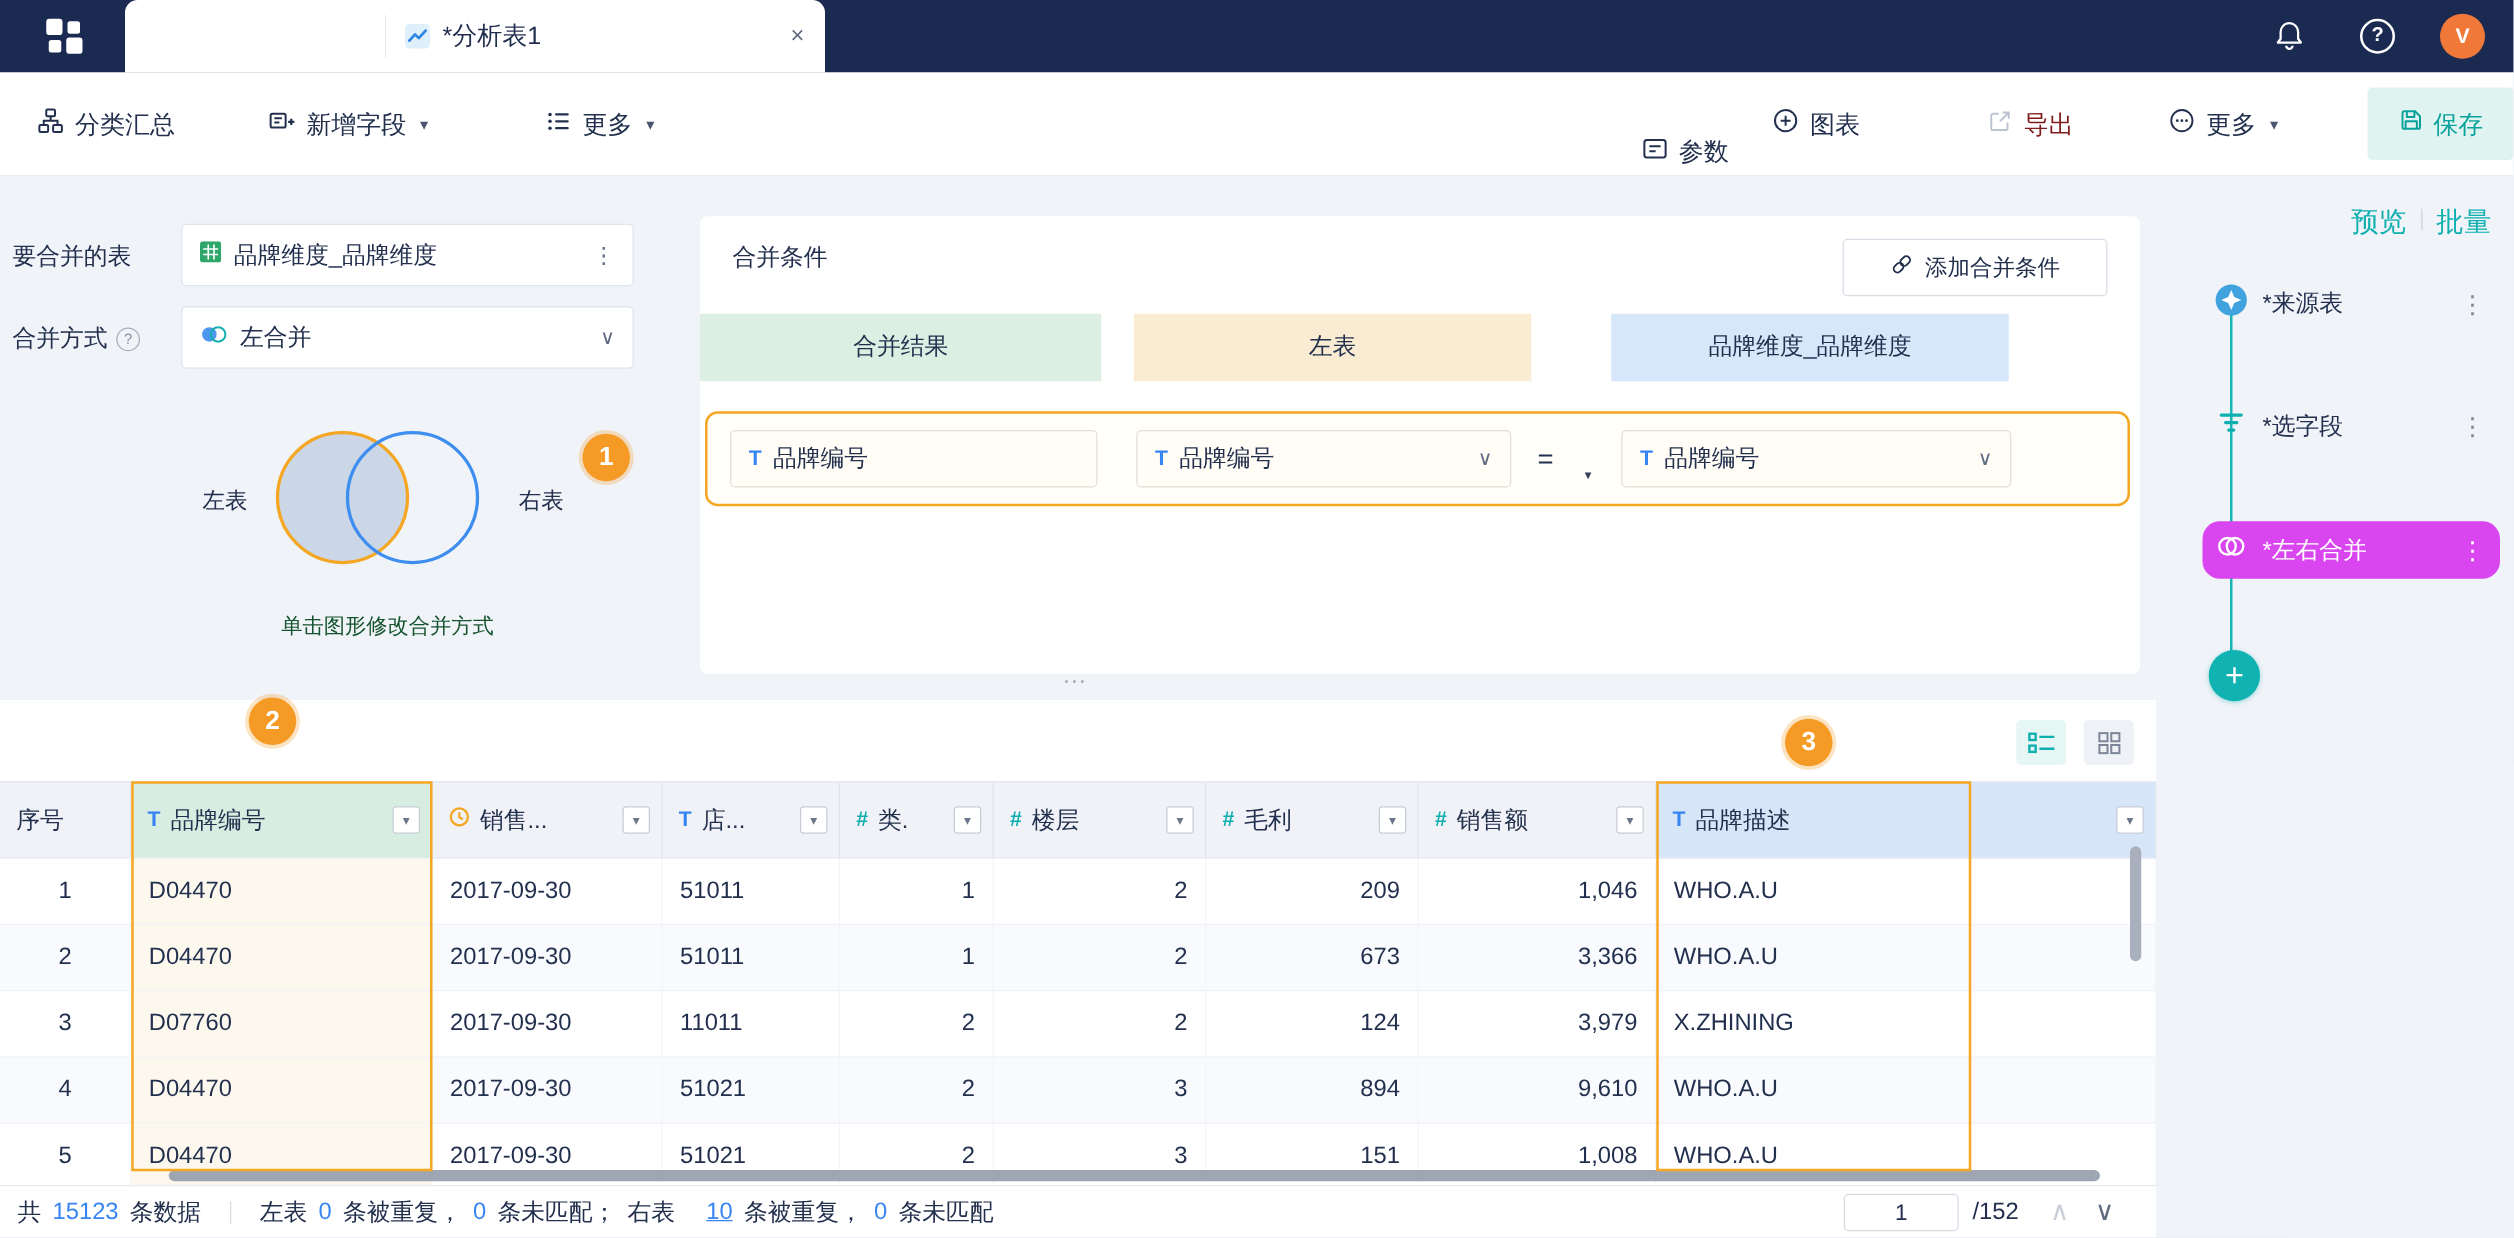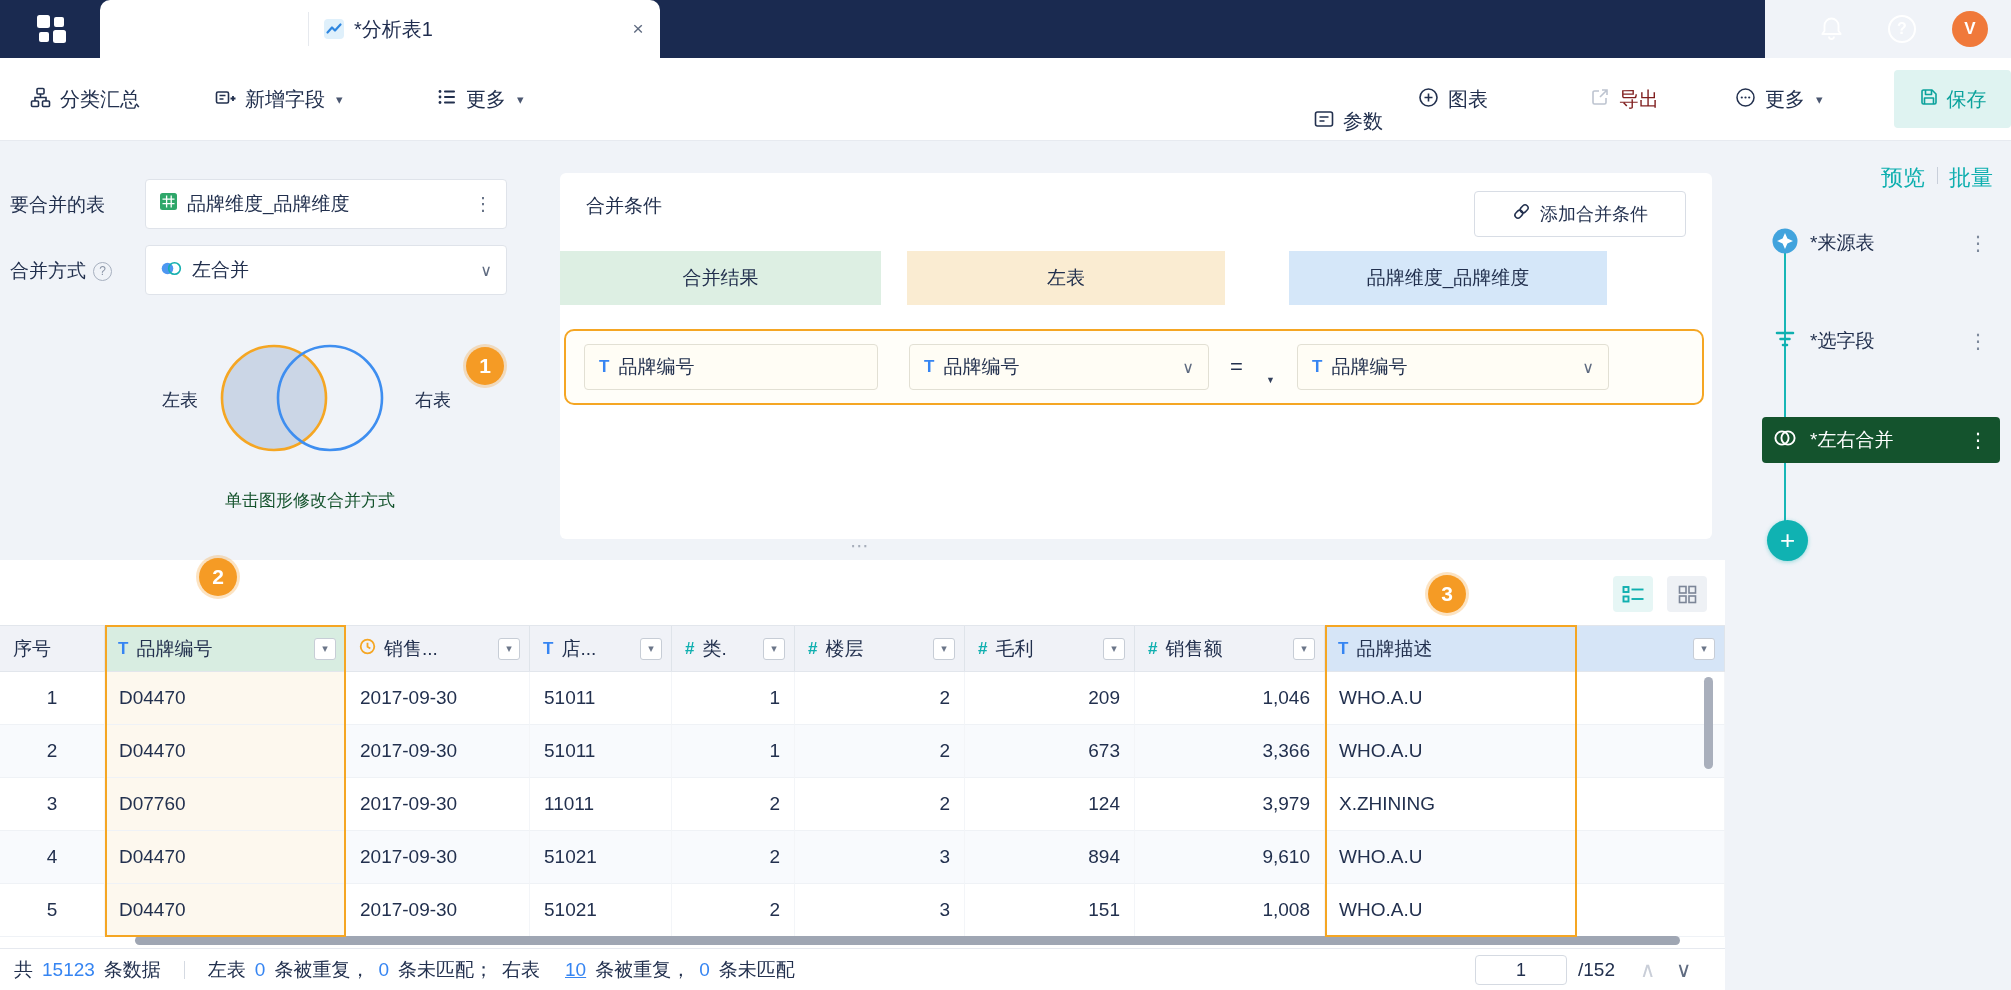"*分析表1" .topbar { width: 1765px -> 2011px }
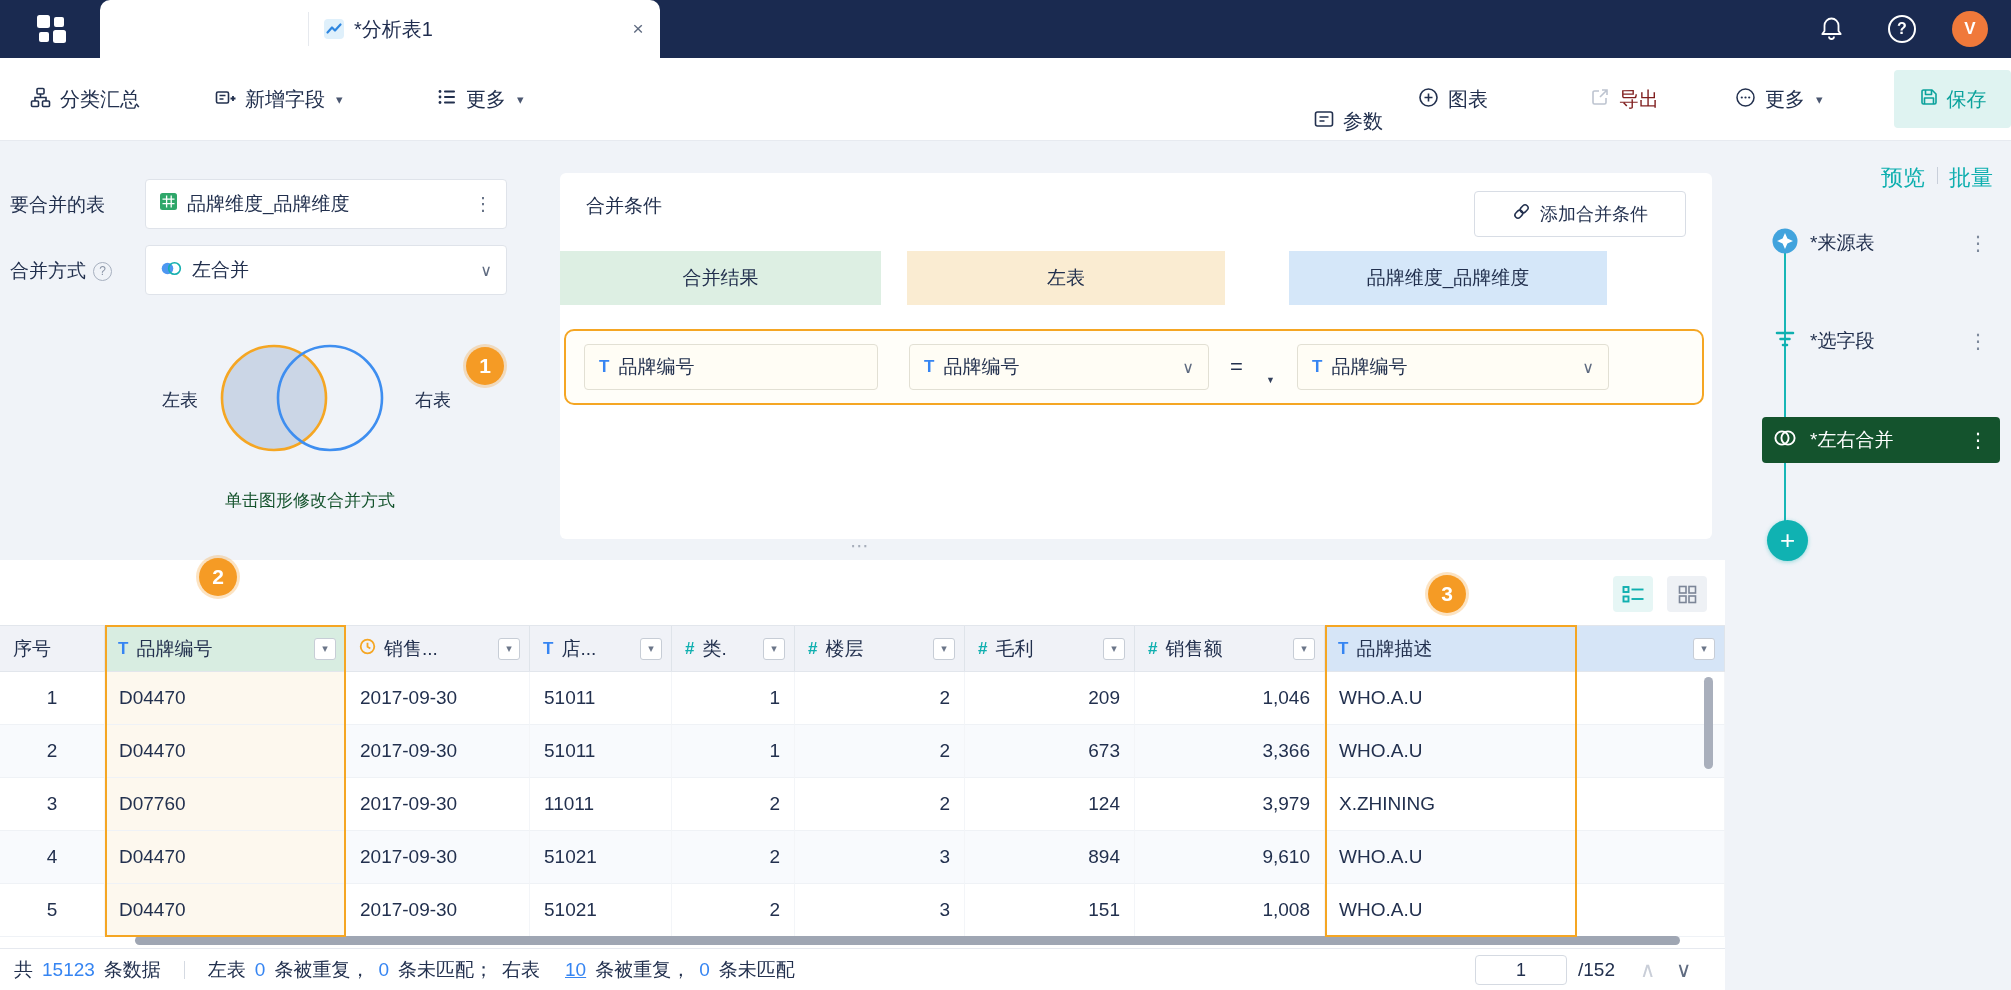"*左右合并" .step.active { background: #14532d -> #d946ef; border-radius: 4px -> 14px }
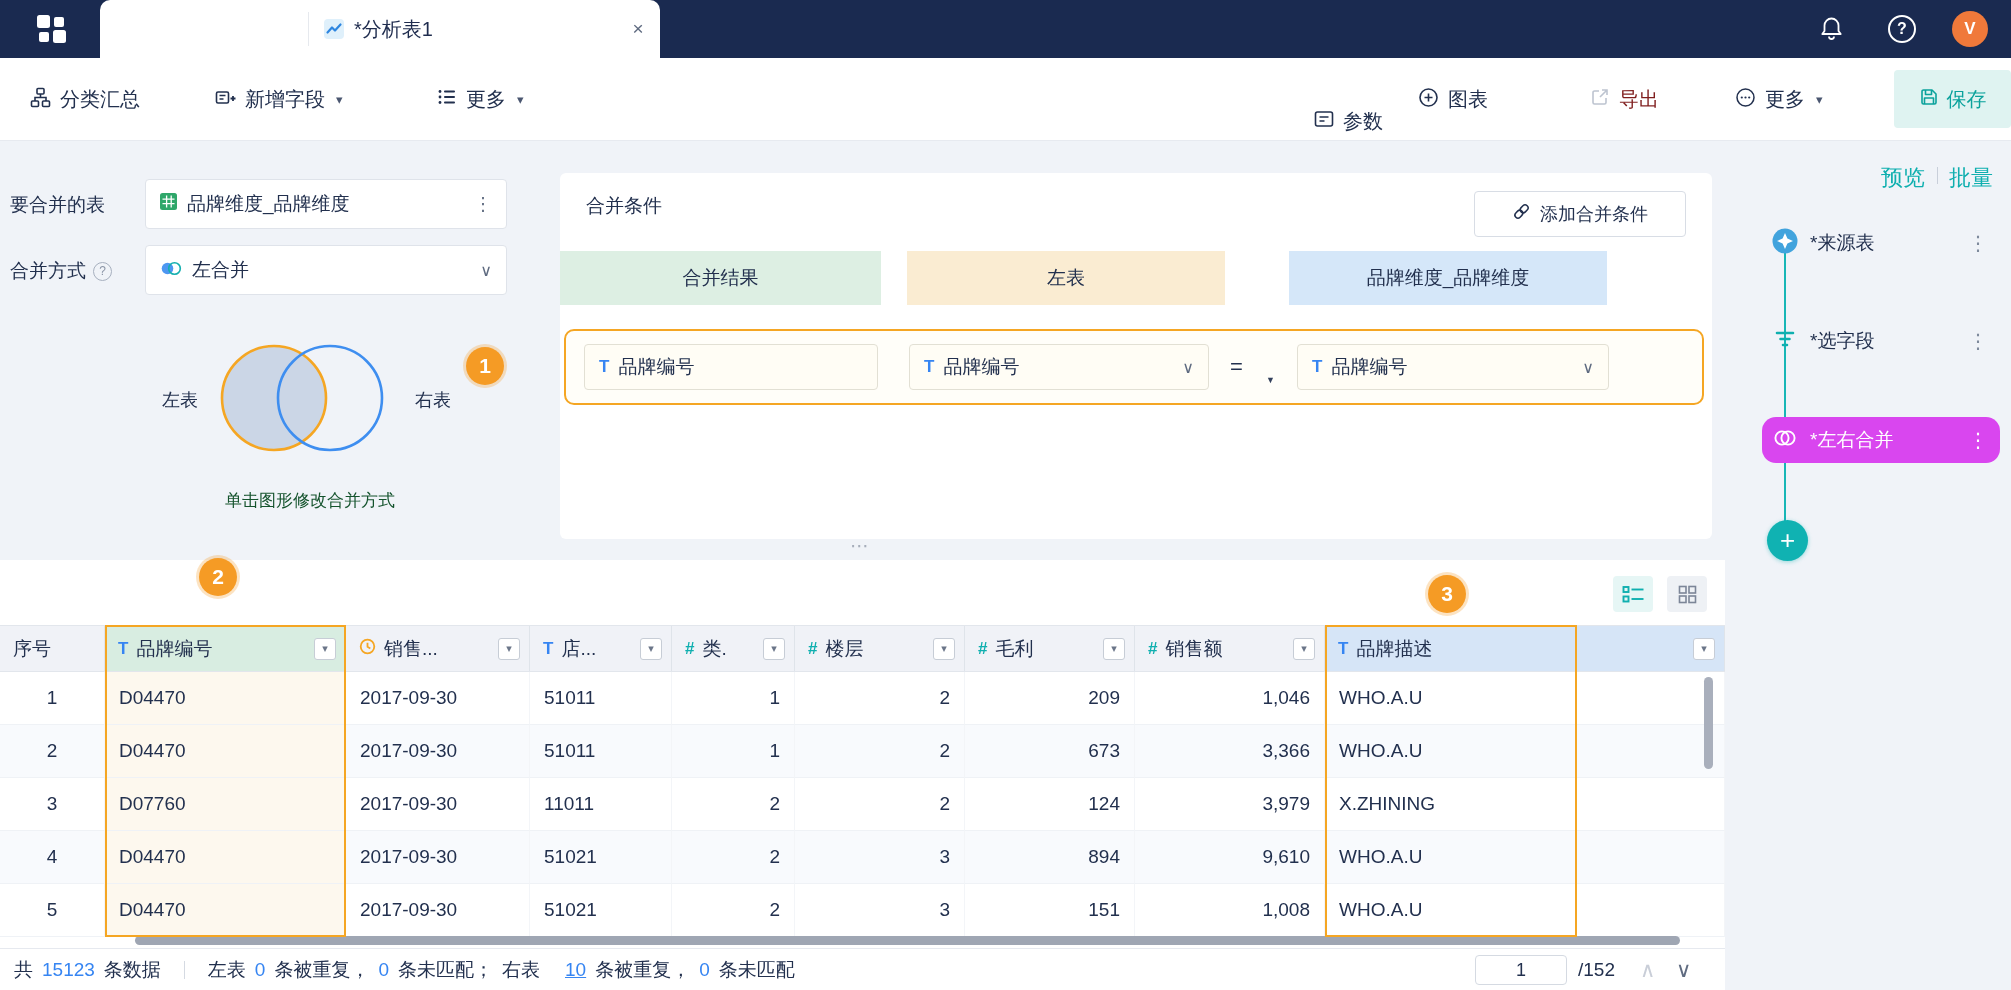"序号" .thead { height: 47px -> 62px }
